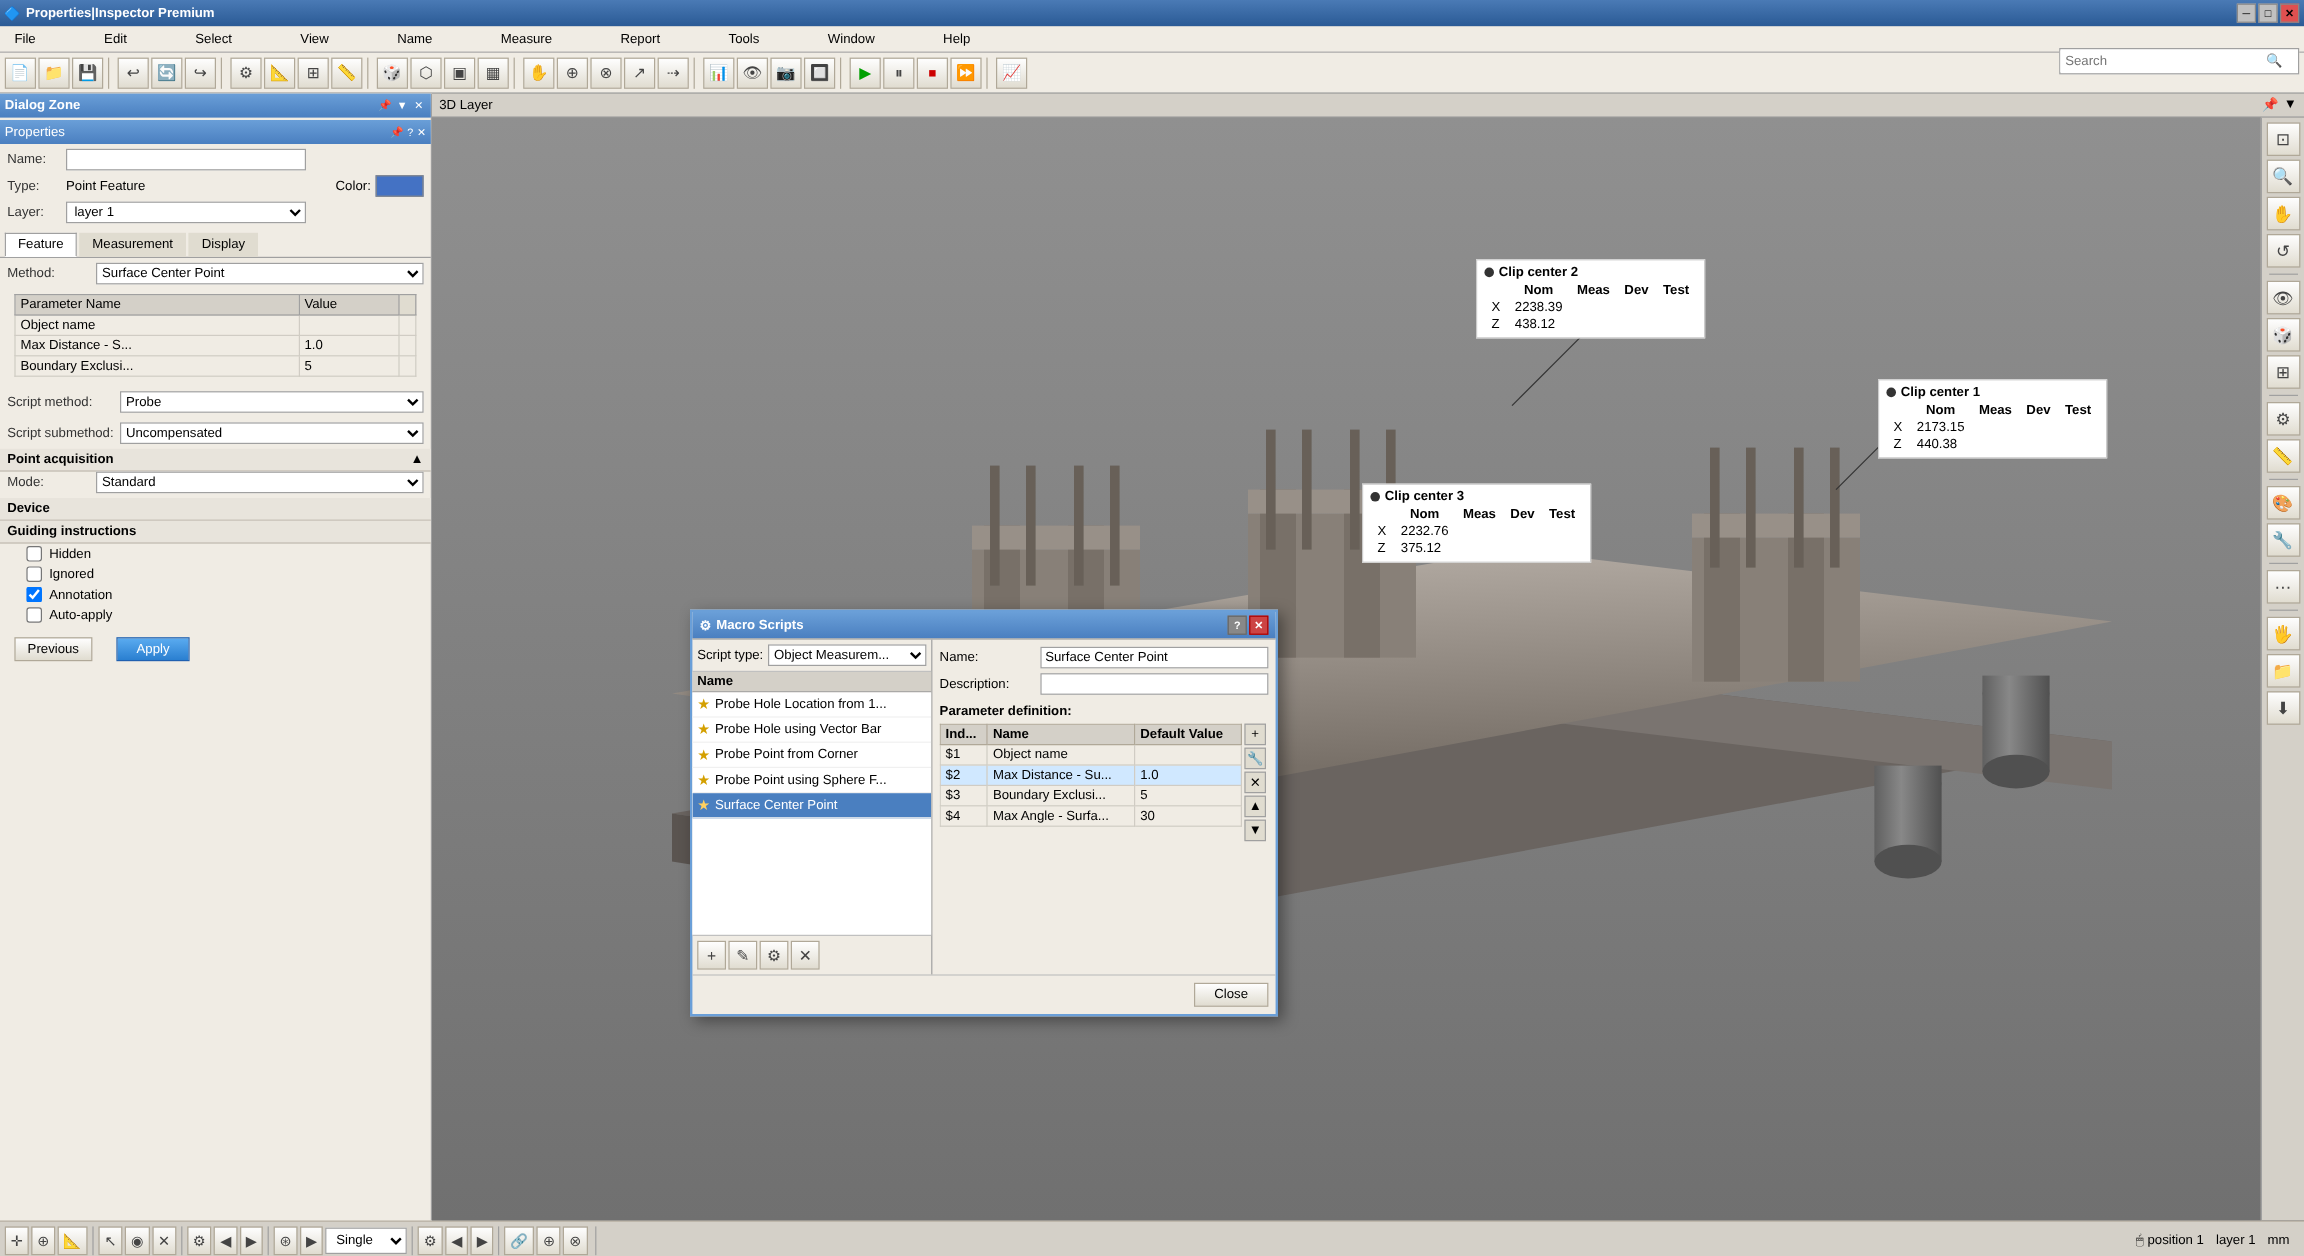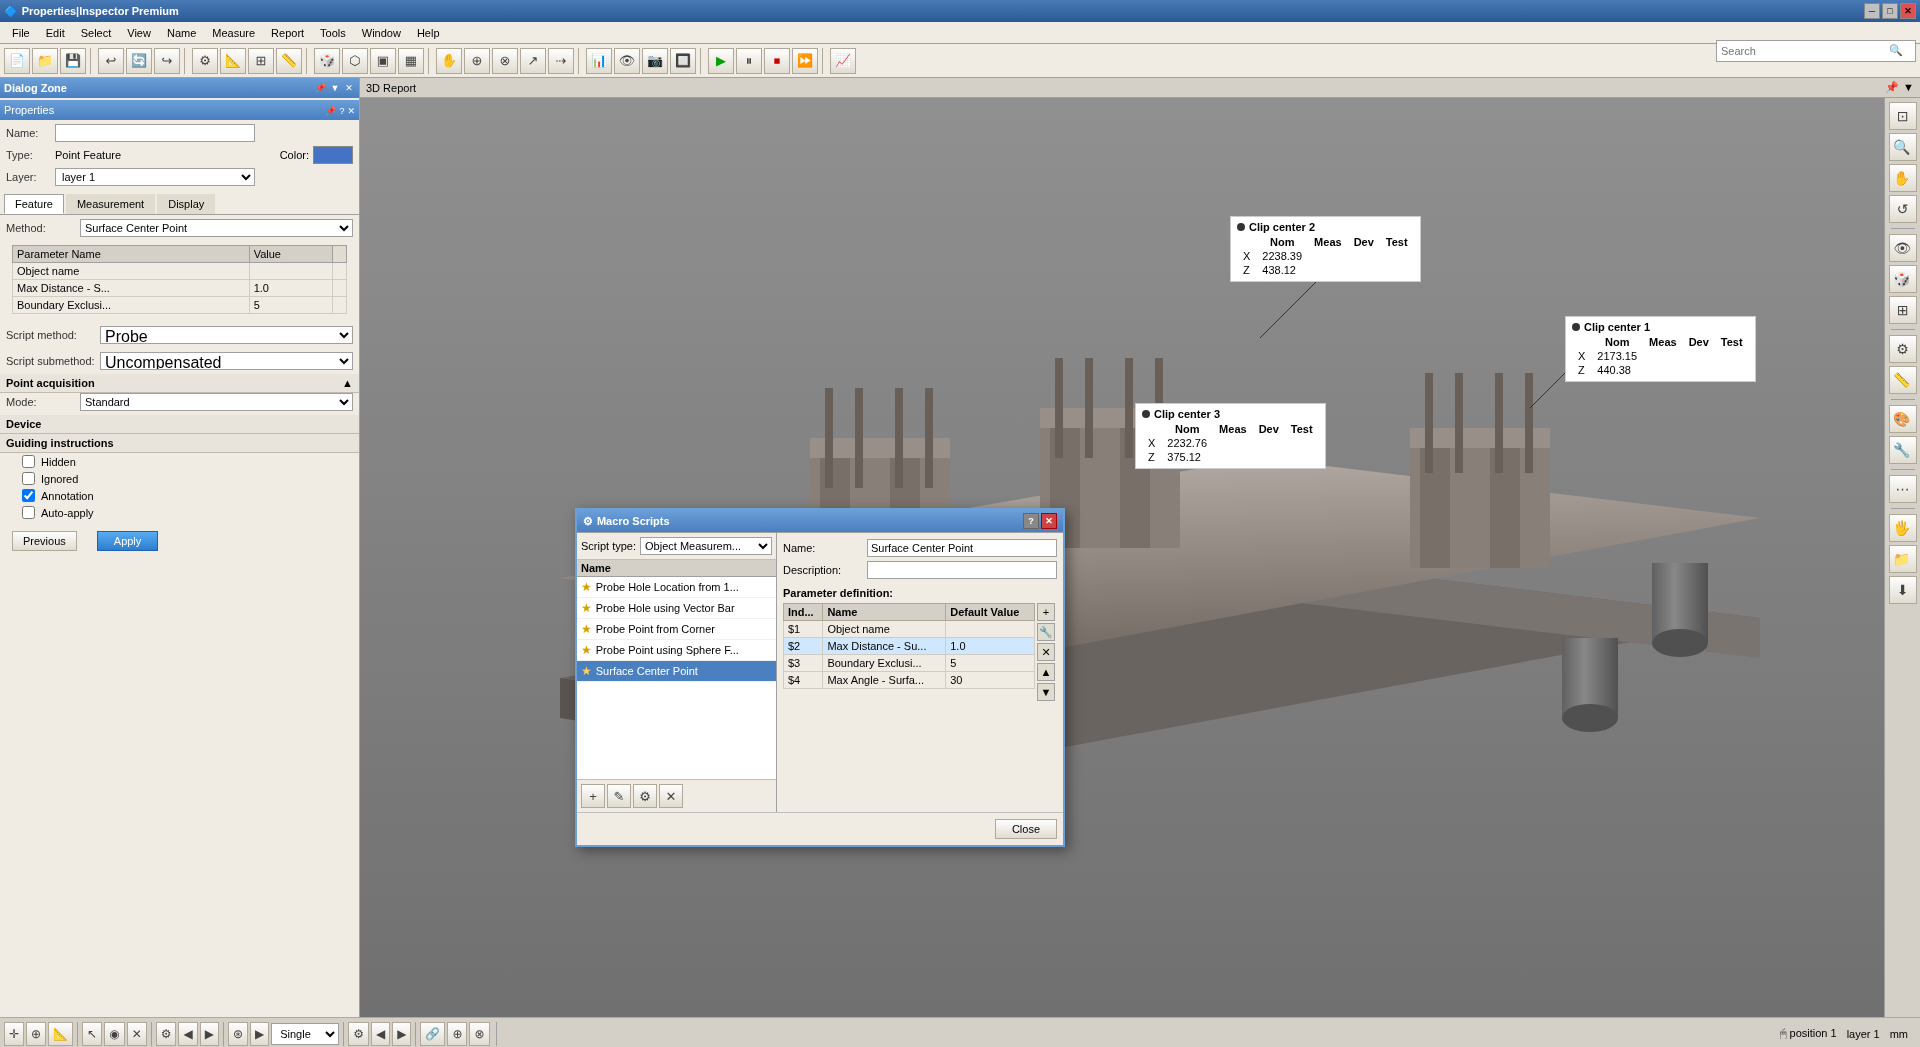"File" #menubar { gap: none -> 41px }
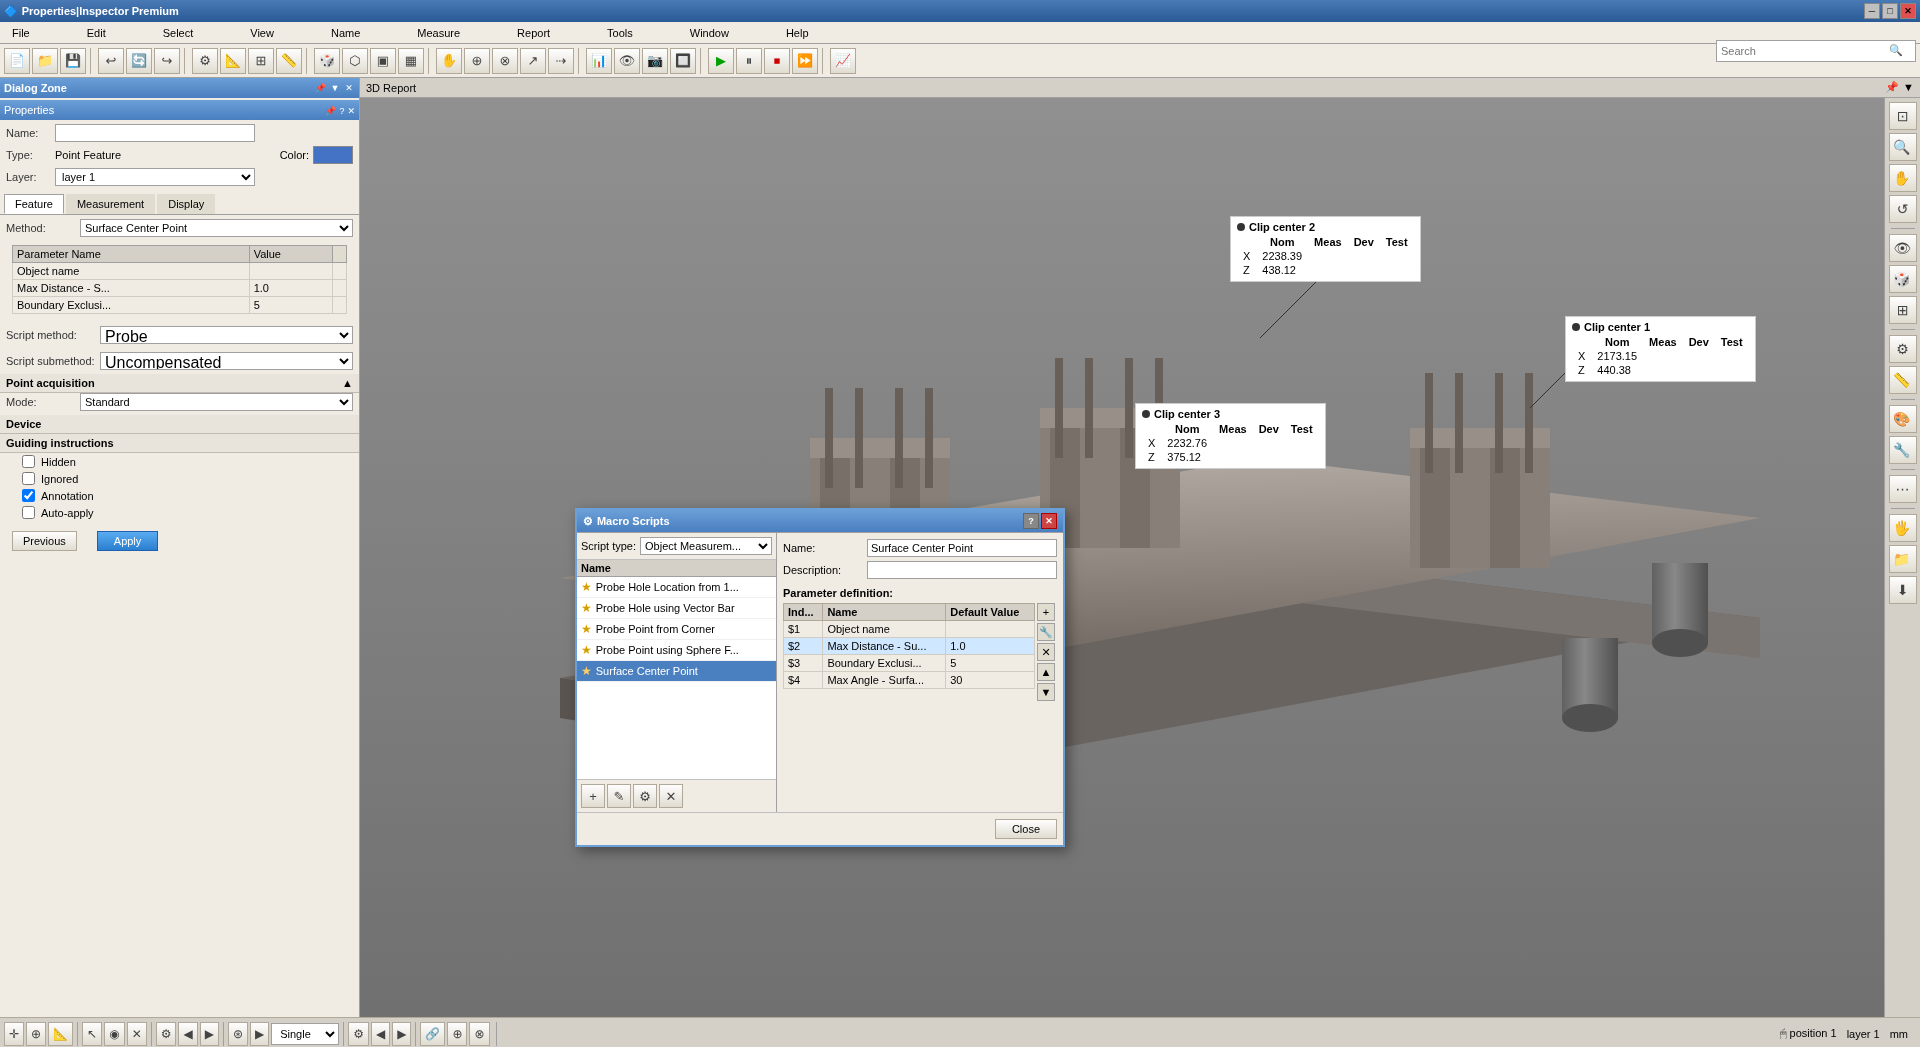"3D Report" span { text: Report -> Layer }
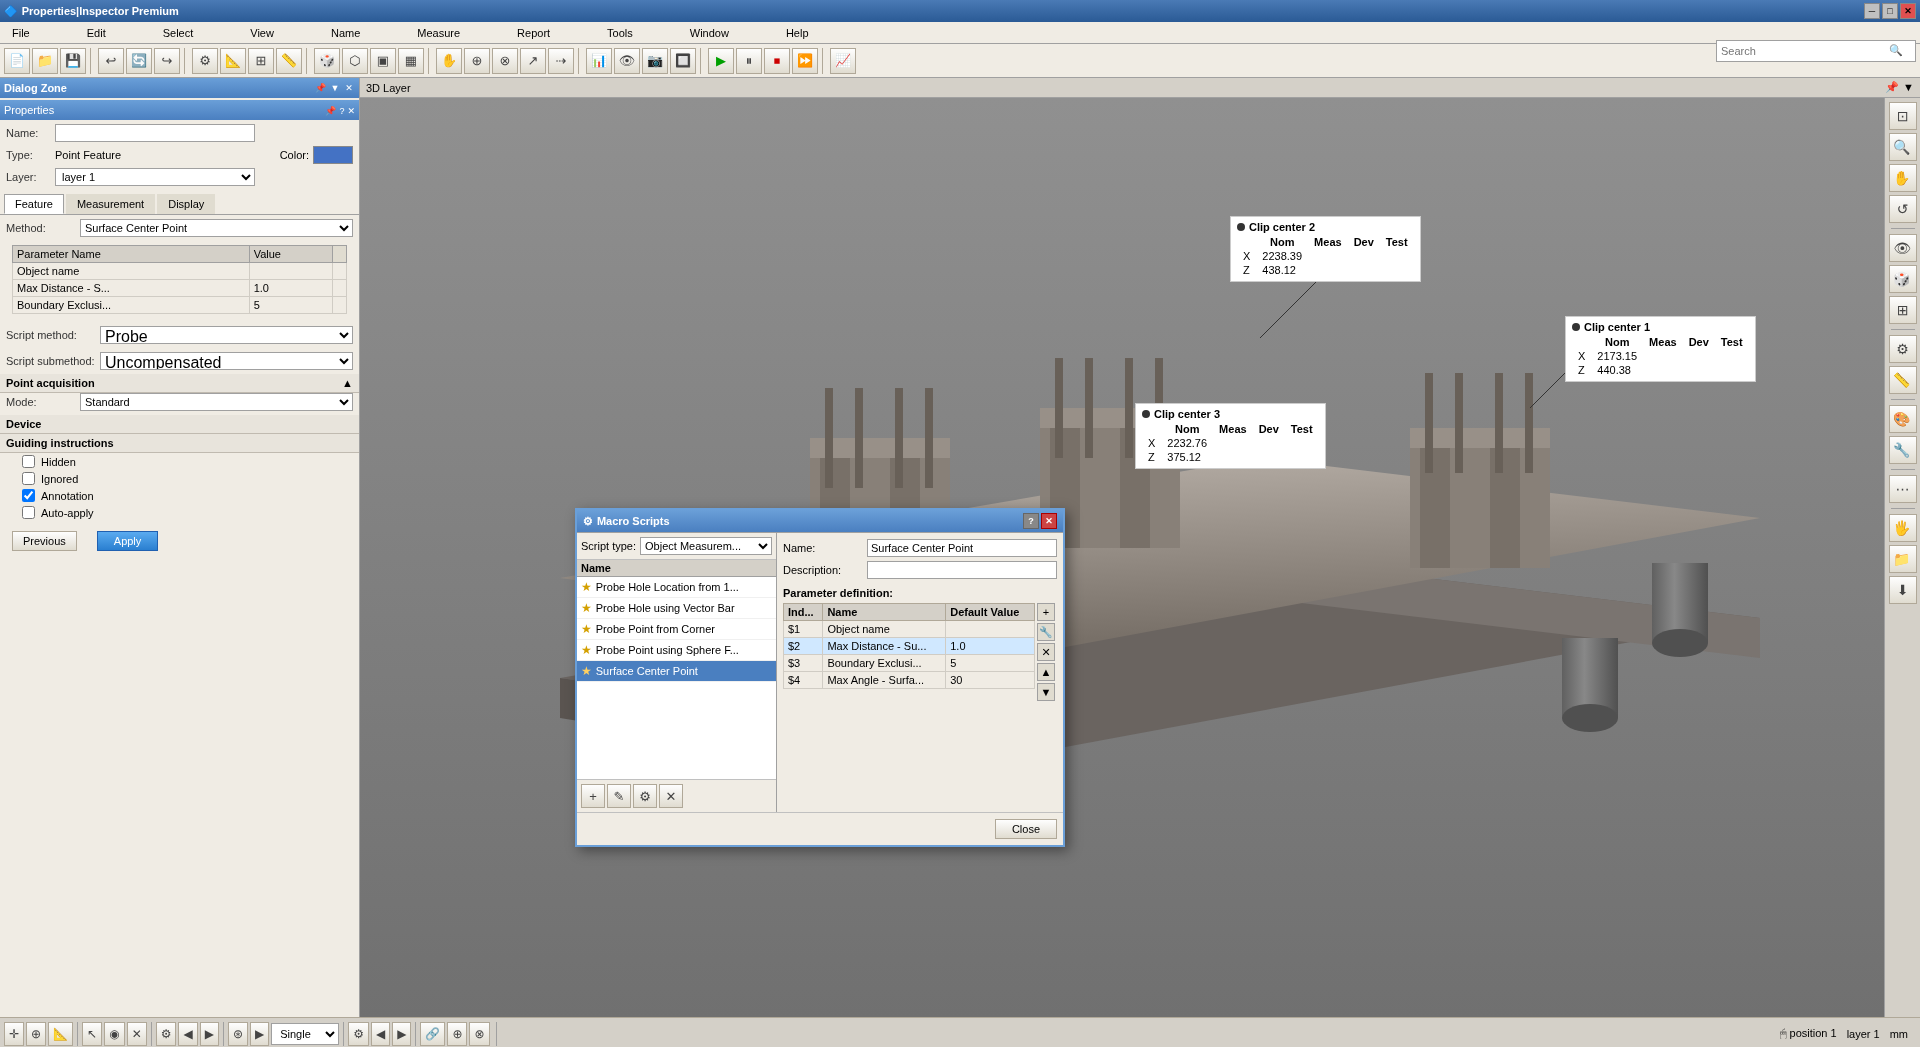"Probe" .script-select { font-size: 16px -> 11px }
